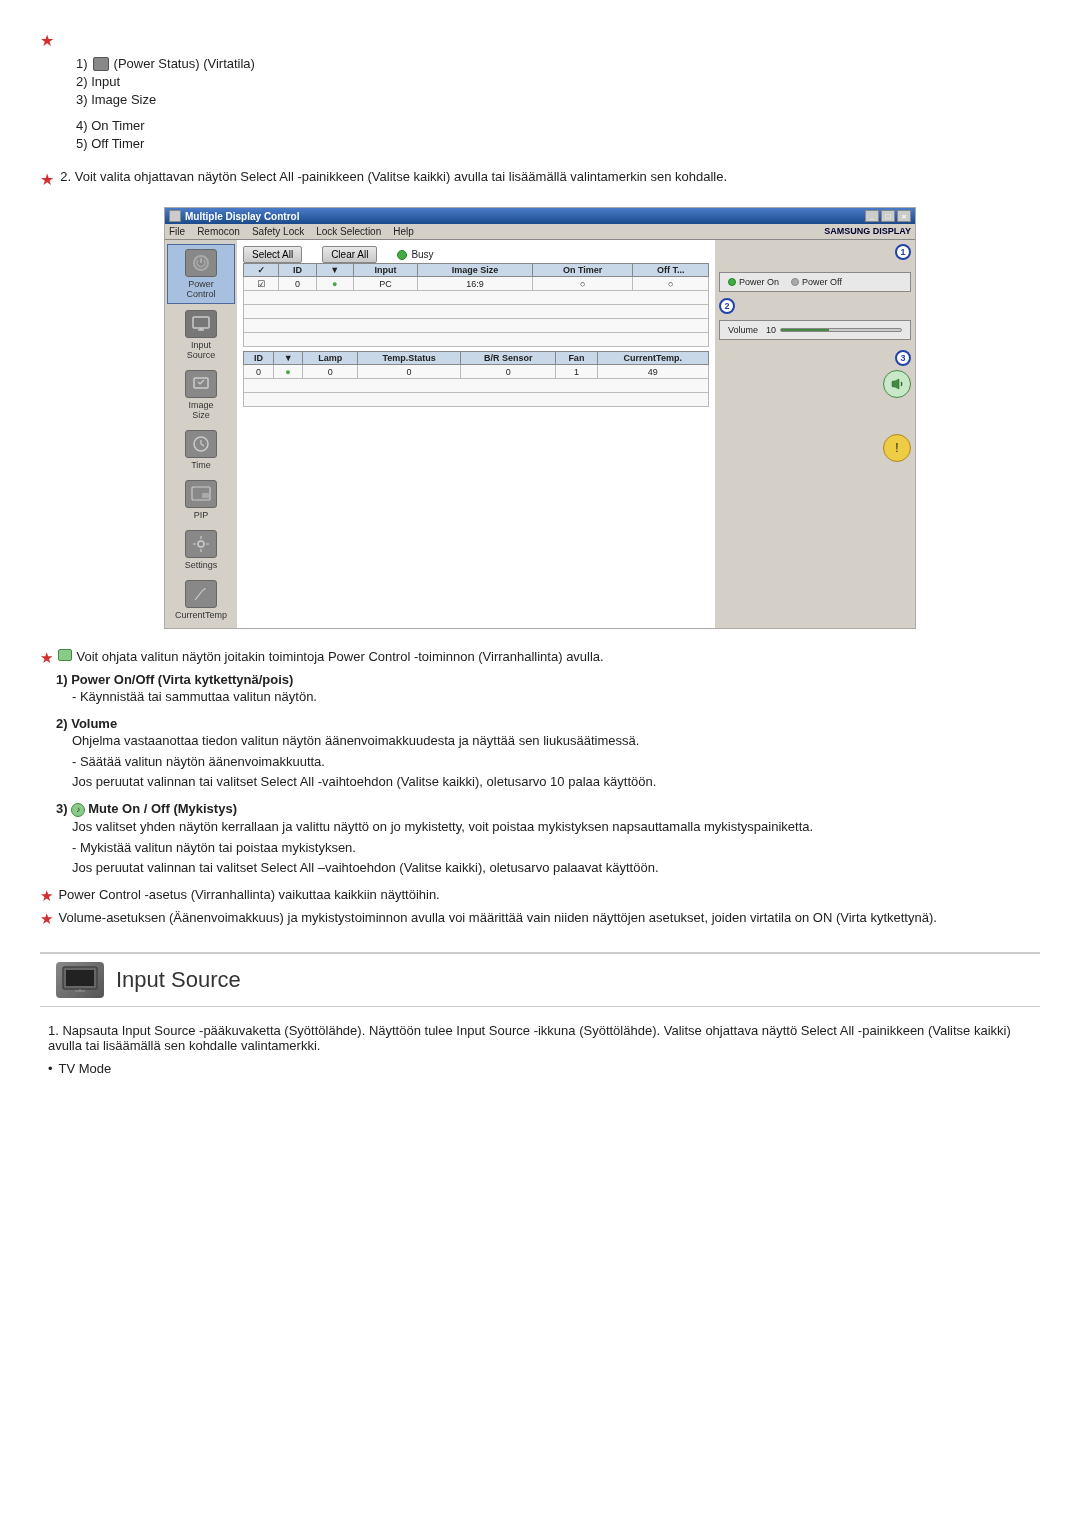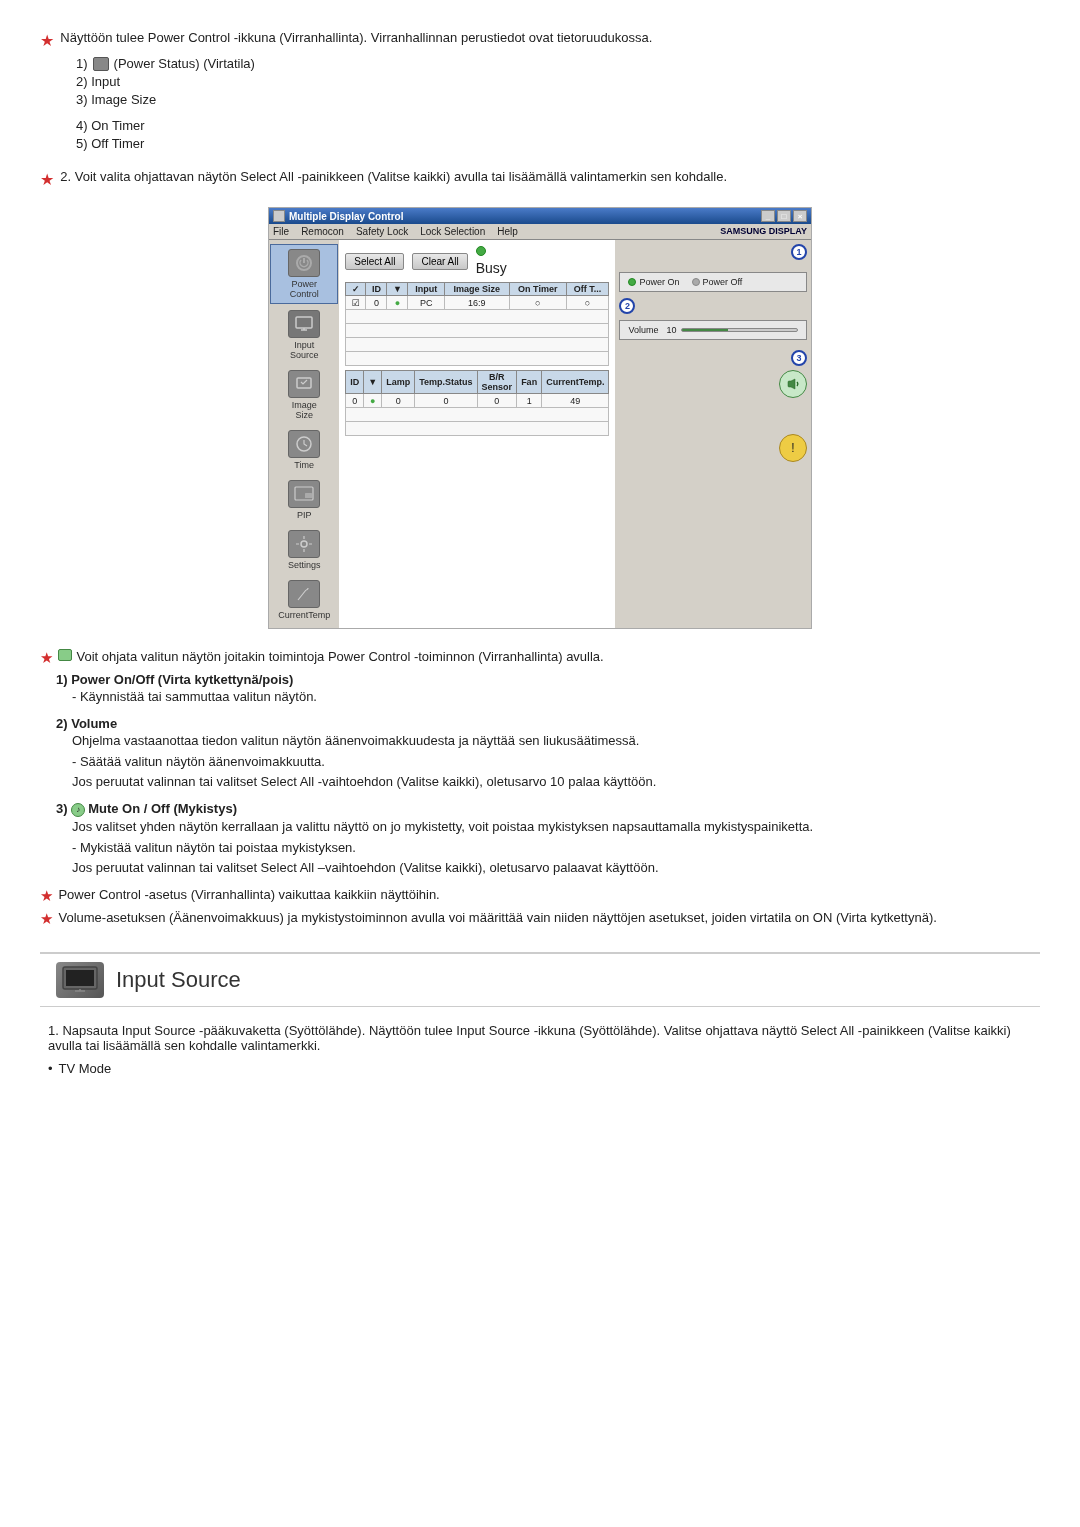"Näyttöön tulee Power Control -ikkuna" span { html: <span>Näyttöön tulee Power Control -ikkuna (Virranhallinta). Virranhallinnan perustiedot ovat tietoruudukossa.</span> -> none }
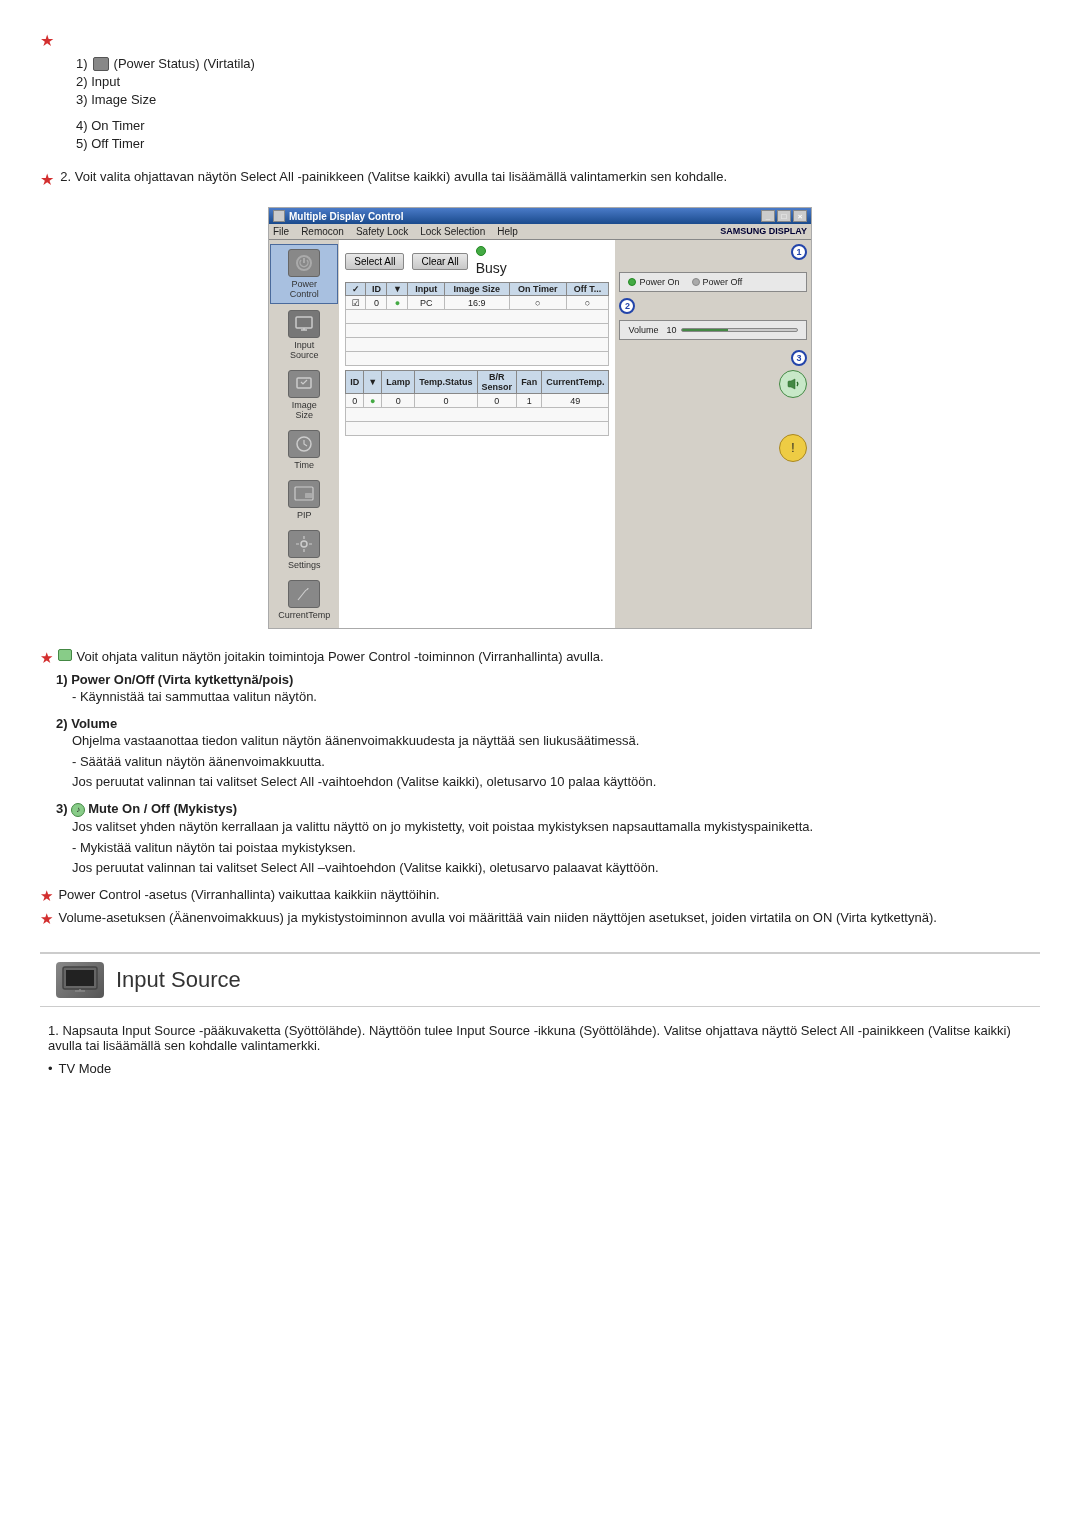"Multiple Display Control" .screenshot-container { width: 544px -> 752px }
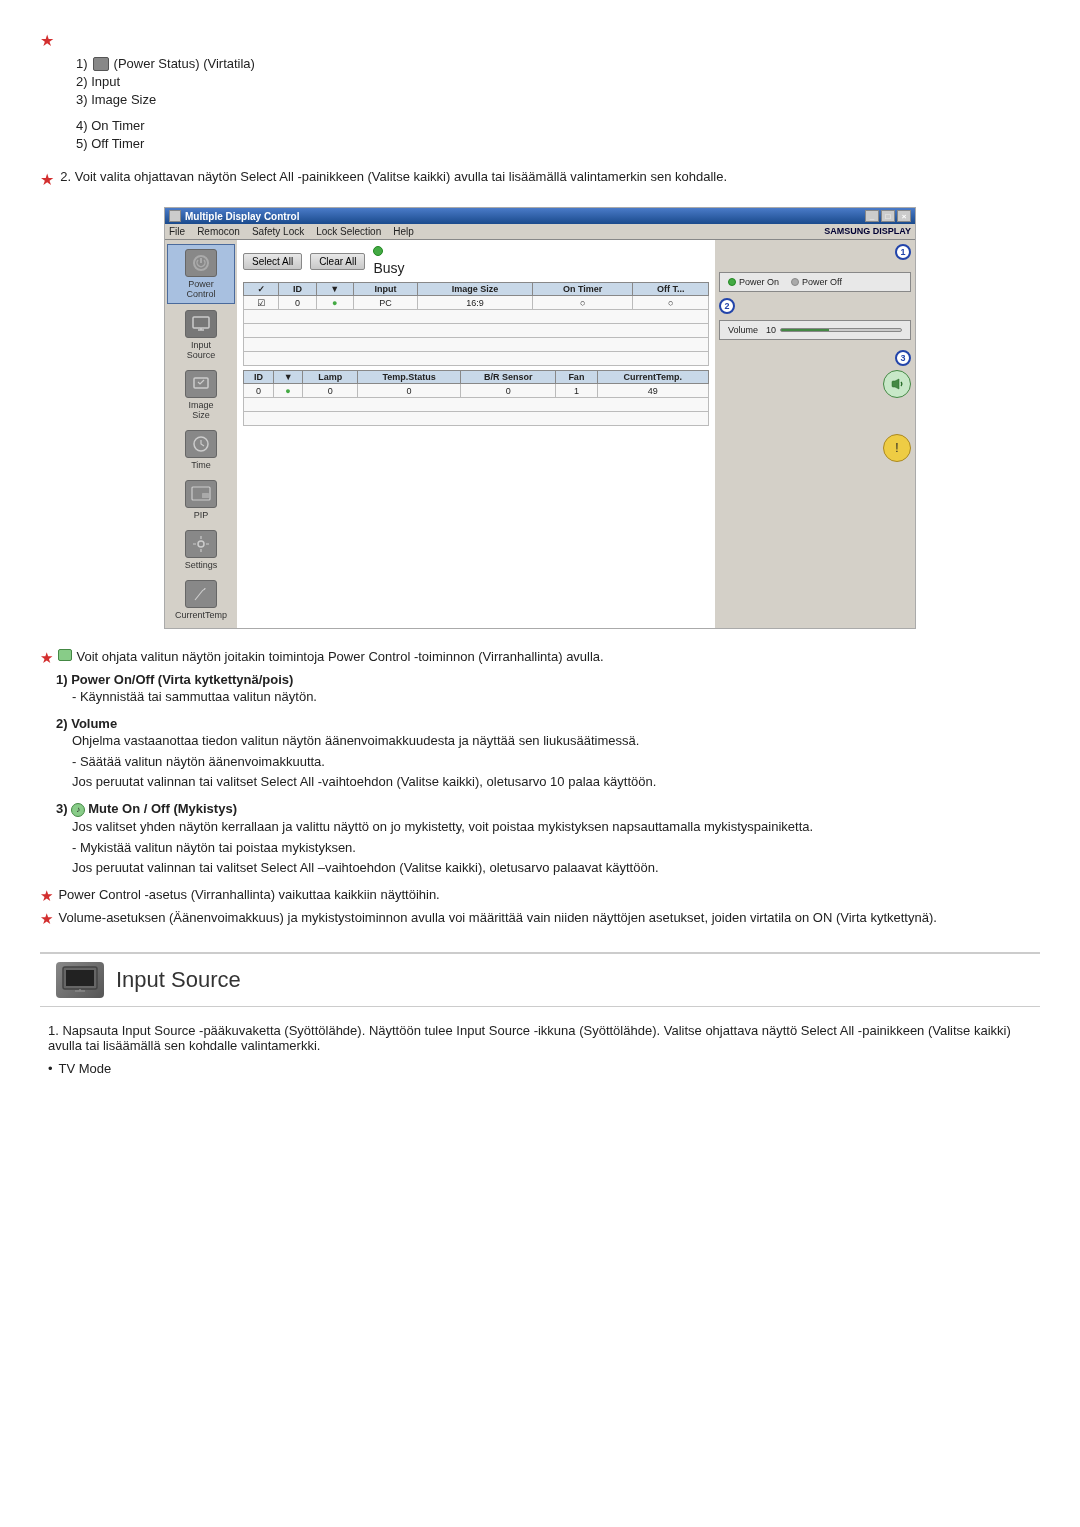"Select All" .toolbar { gap: 8px -> 20px; margin-bottom: 6px -> 0 }
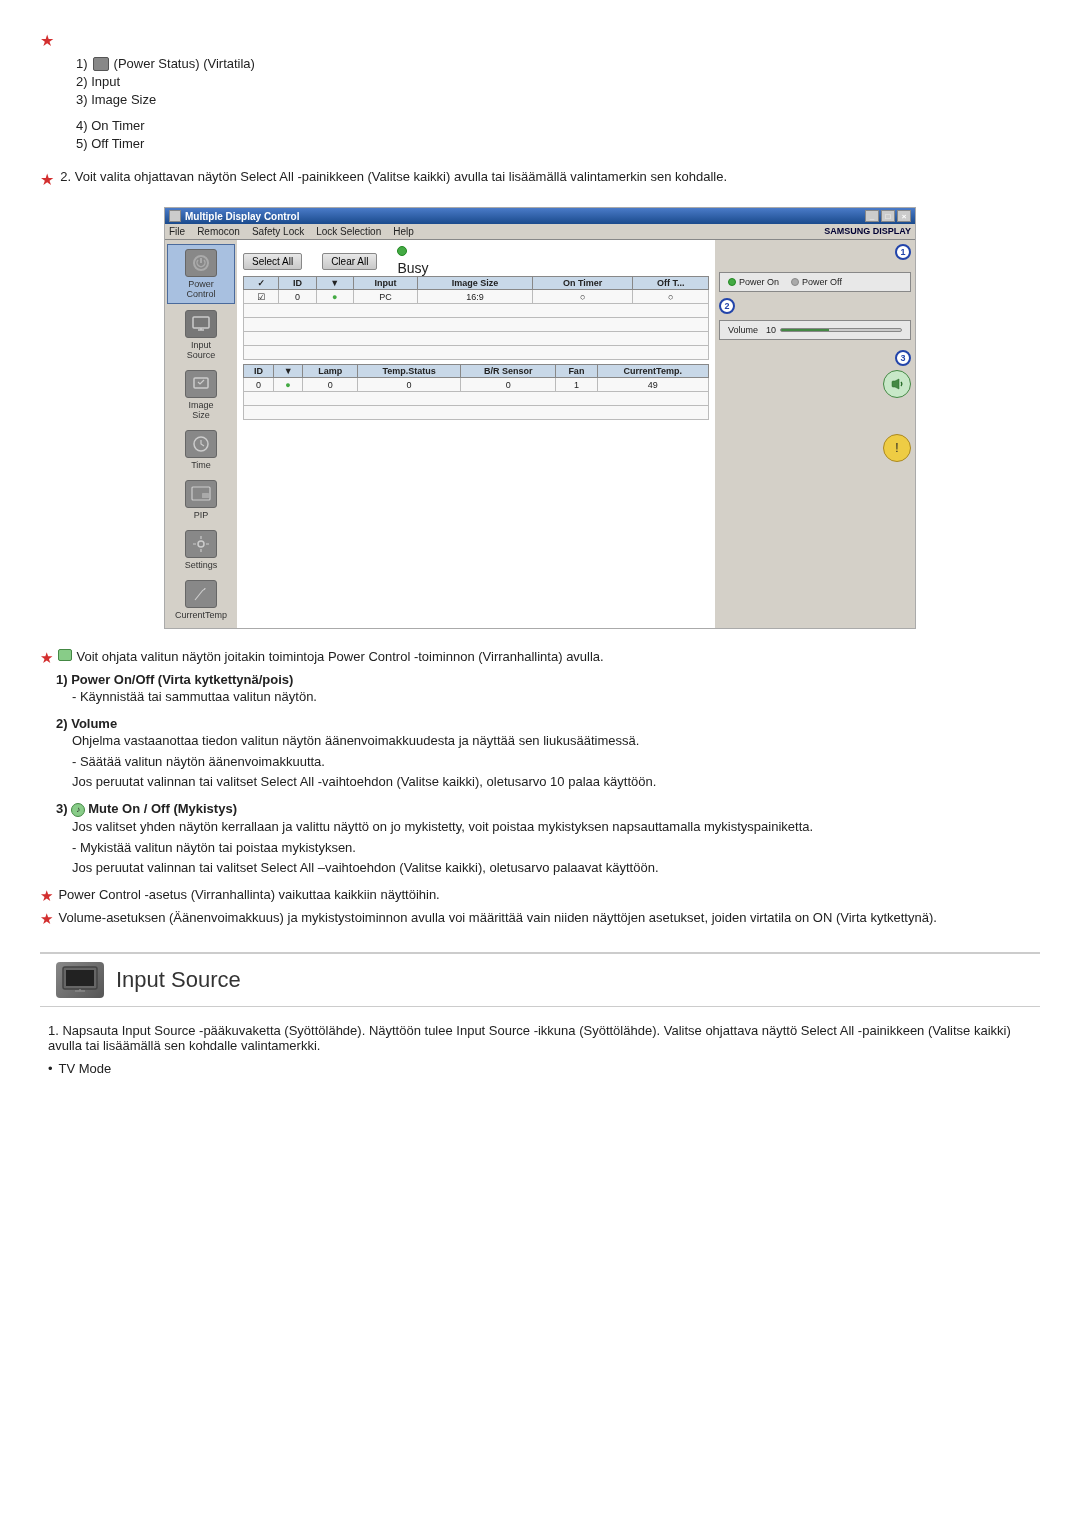"Busy" .busy-indicator { align-items: flex-start -> flex-end; flex-direction: column -> none; font-size: 14px -> 10px }
